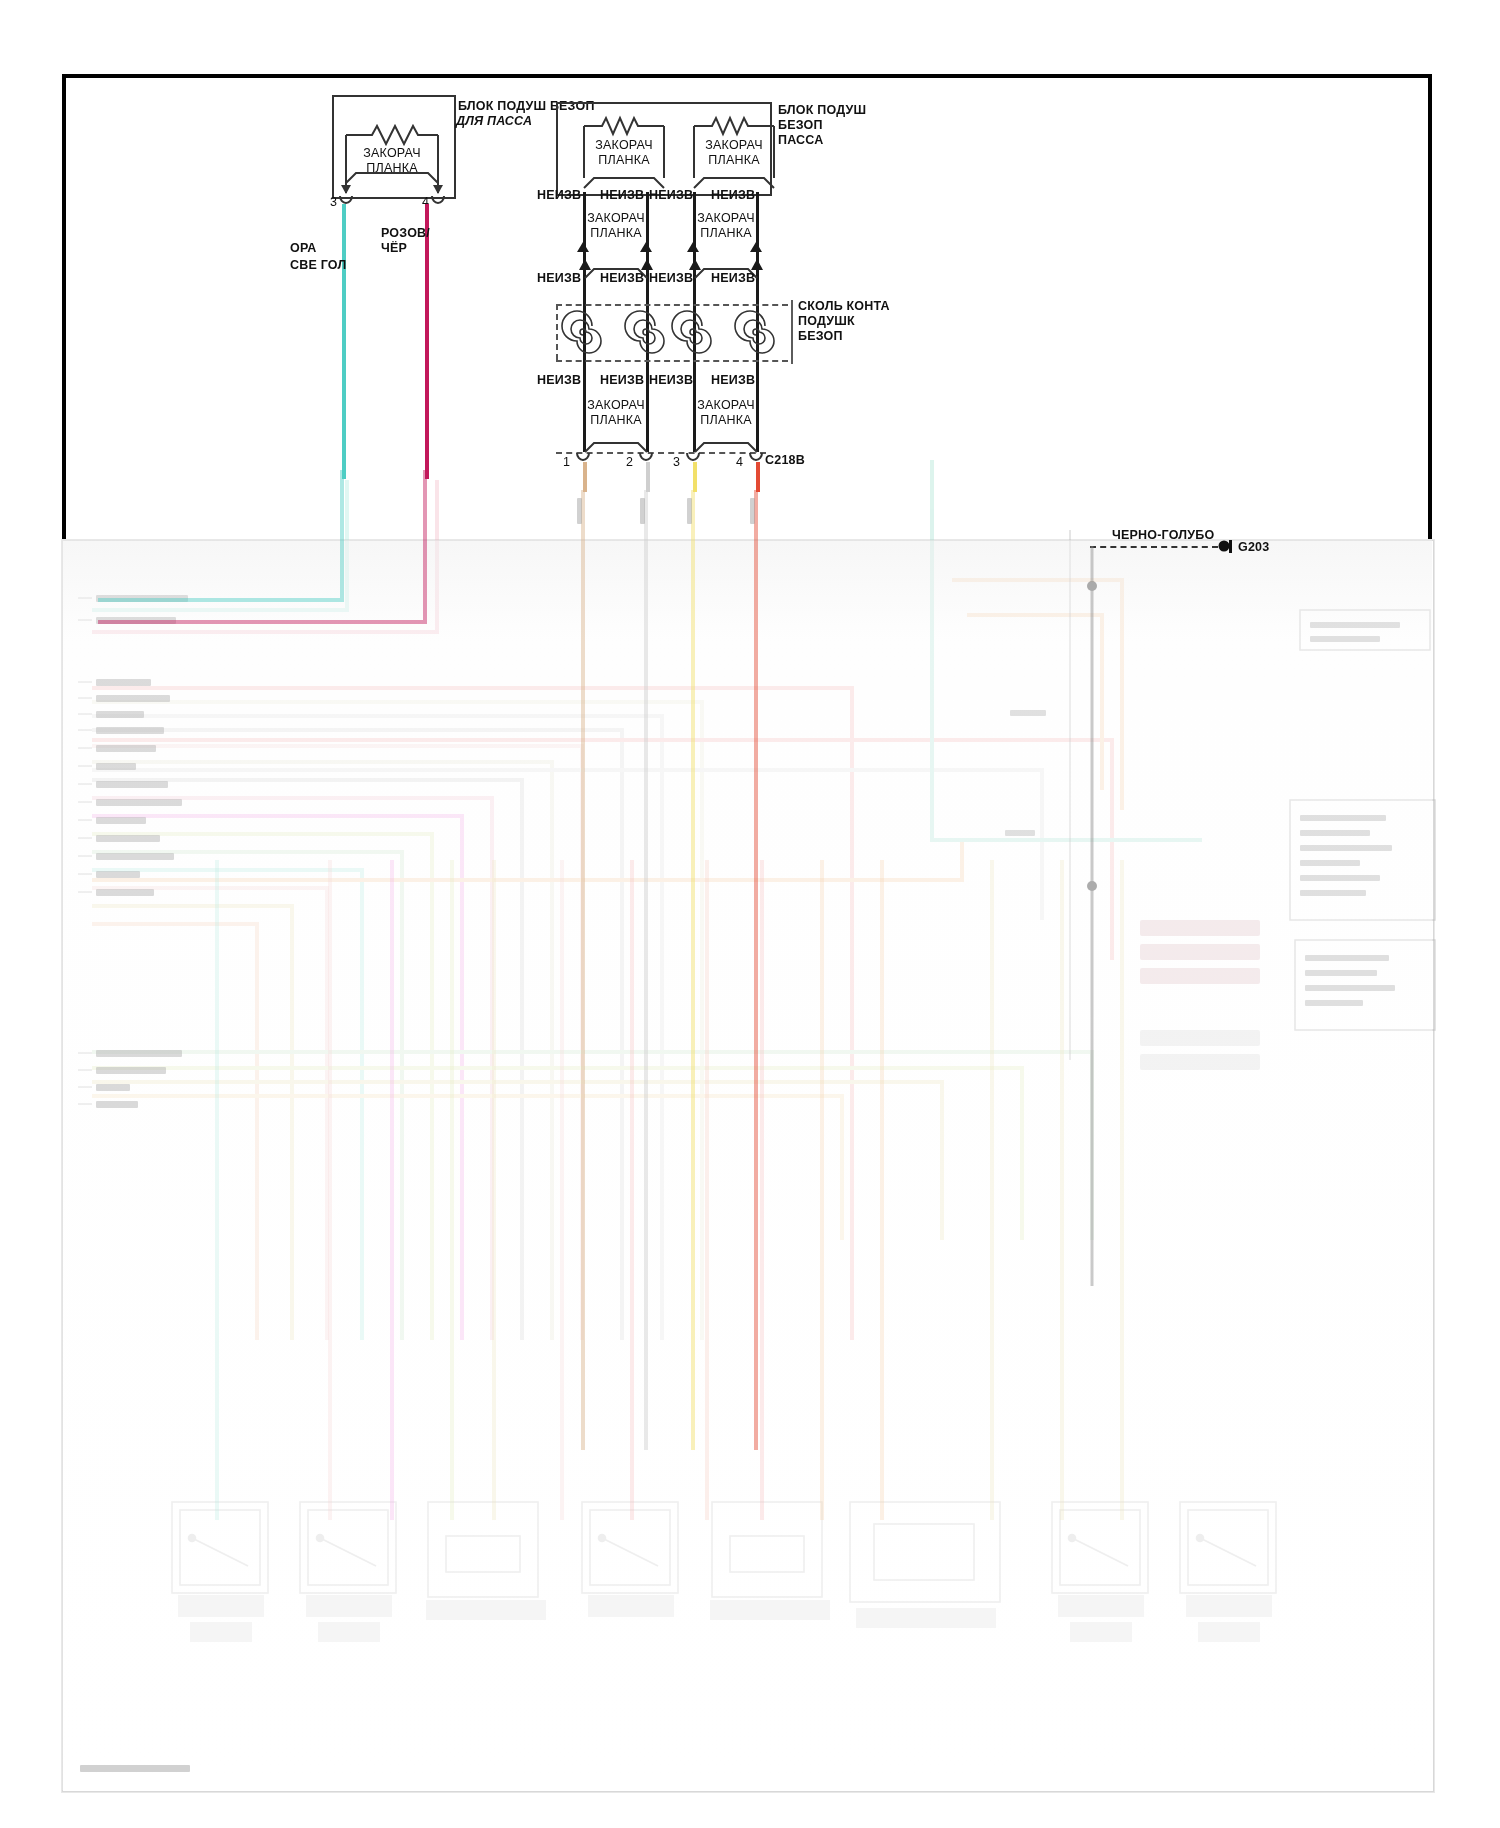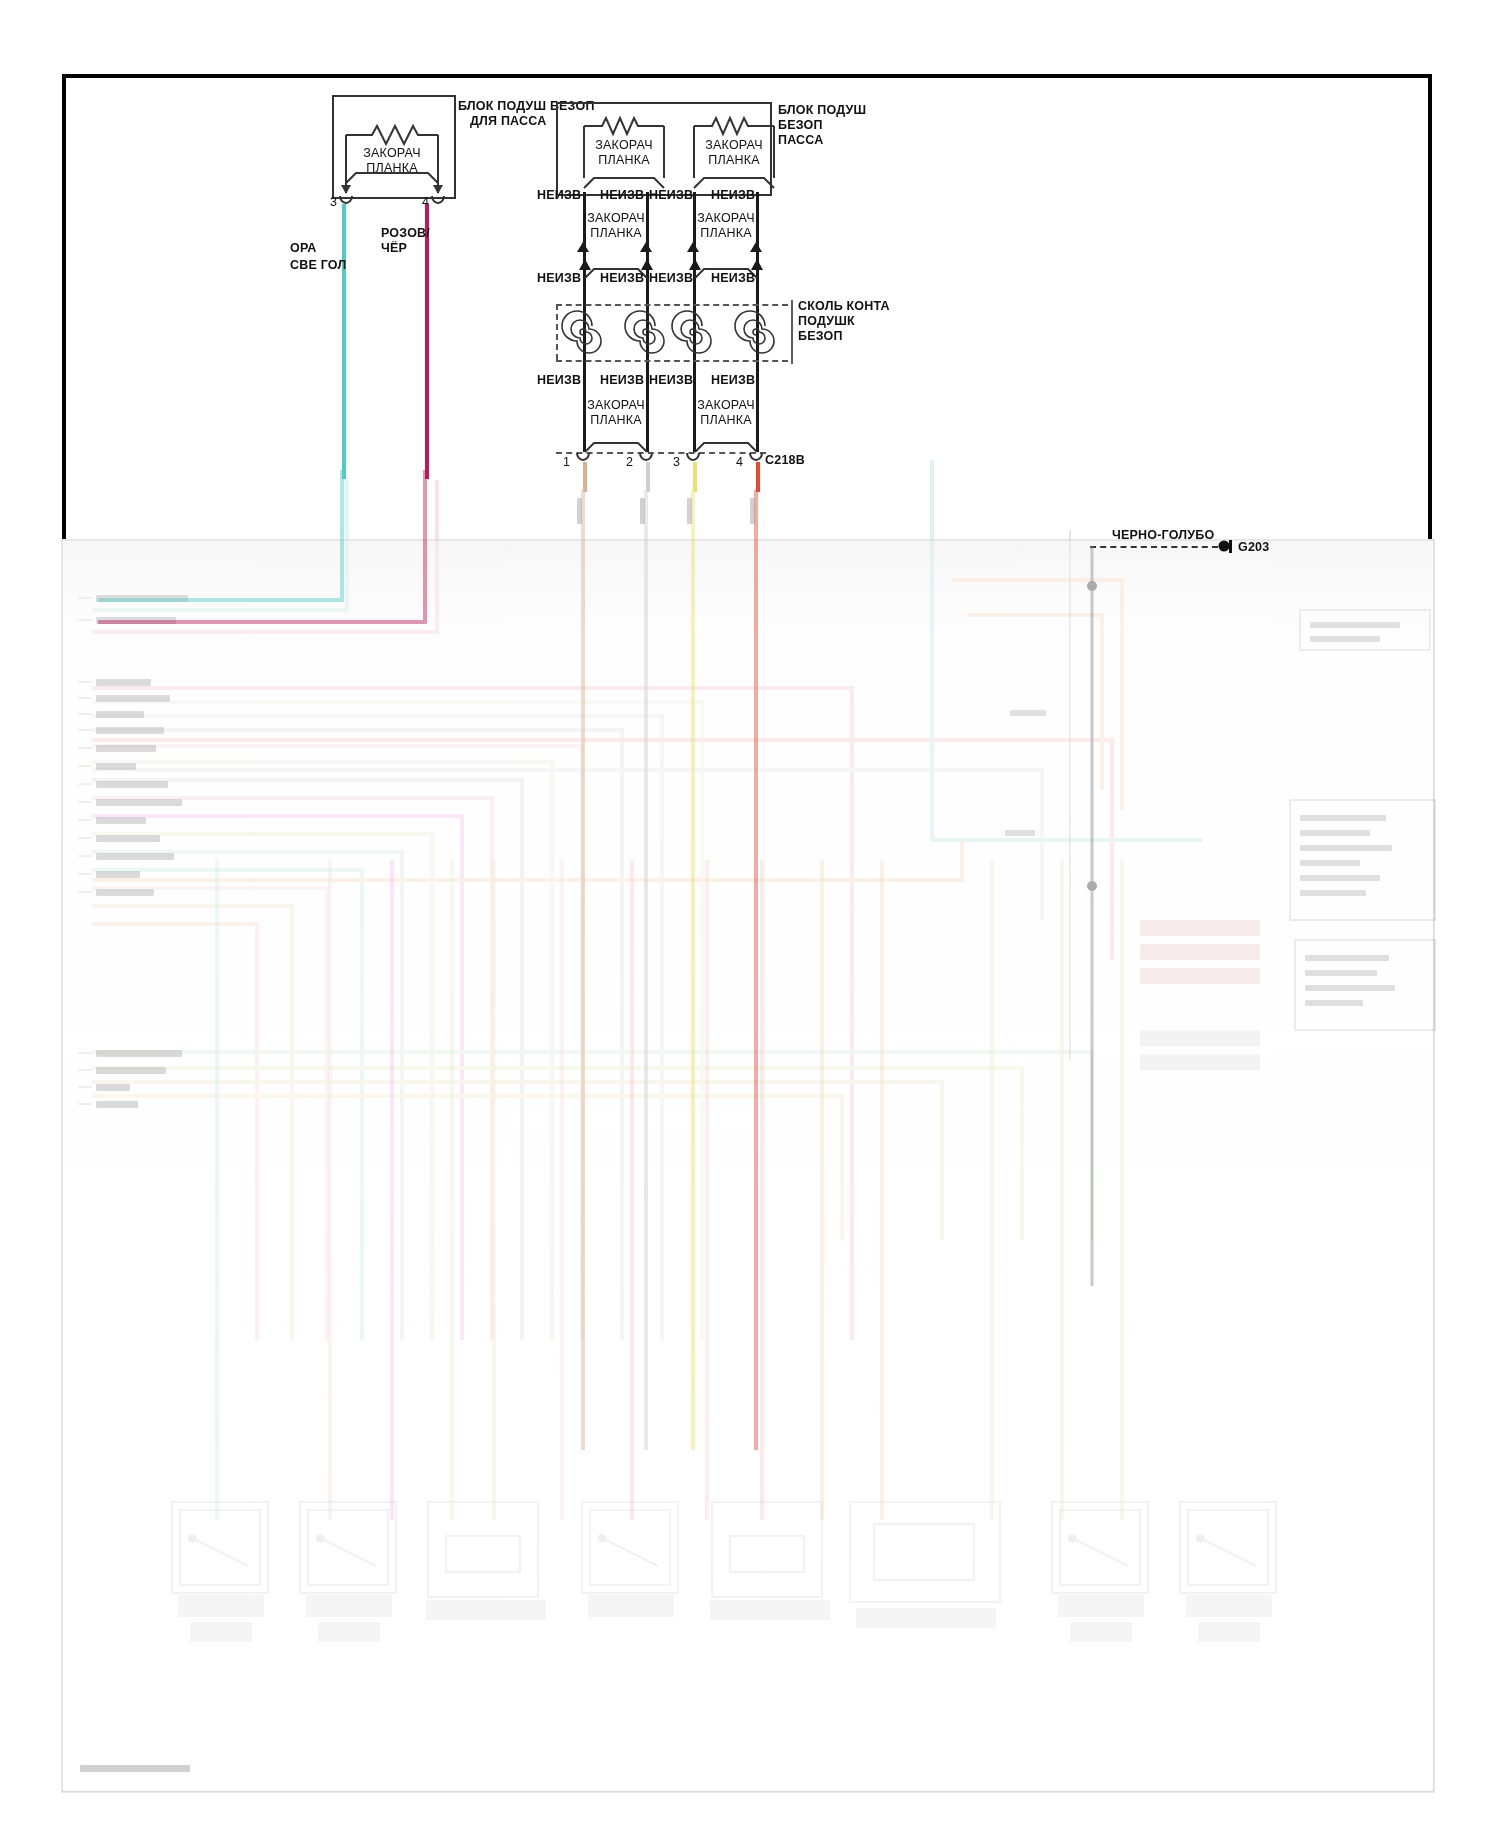"ДЛЯ ПАССА" div.lbl { font-style: none -> italic; left: 470px -> 456px }
